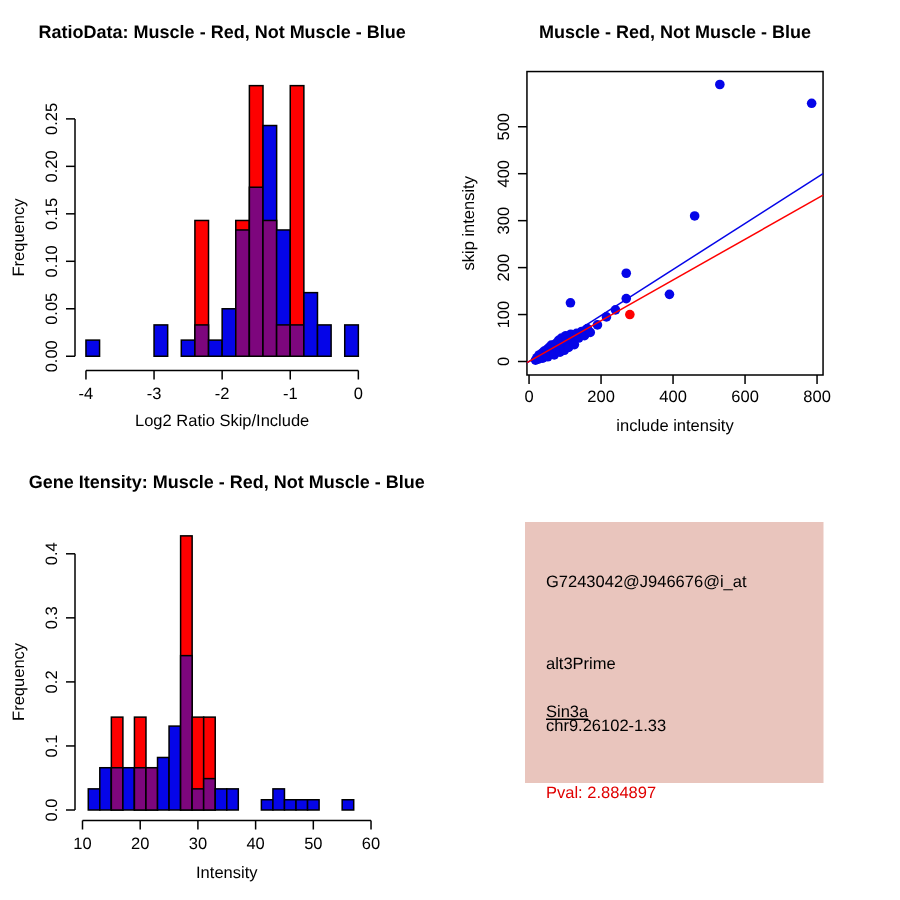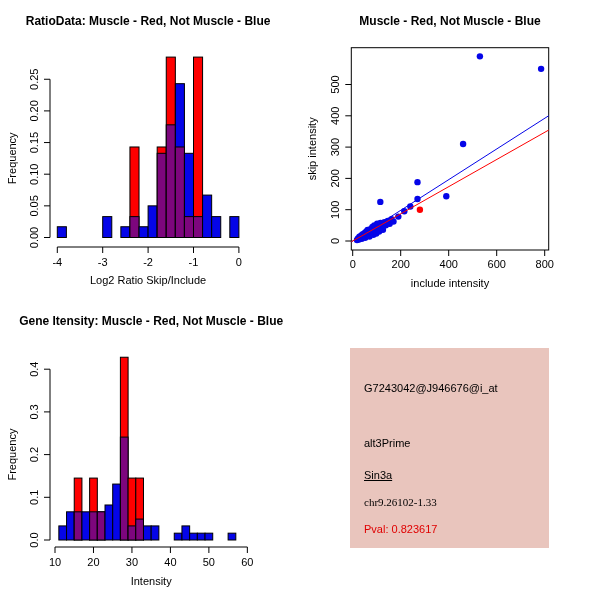"G7243042@J946676@i_at" div.info-box { height: 200px -> 174px }
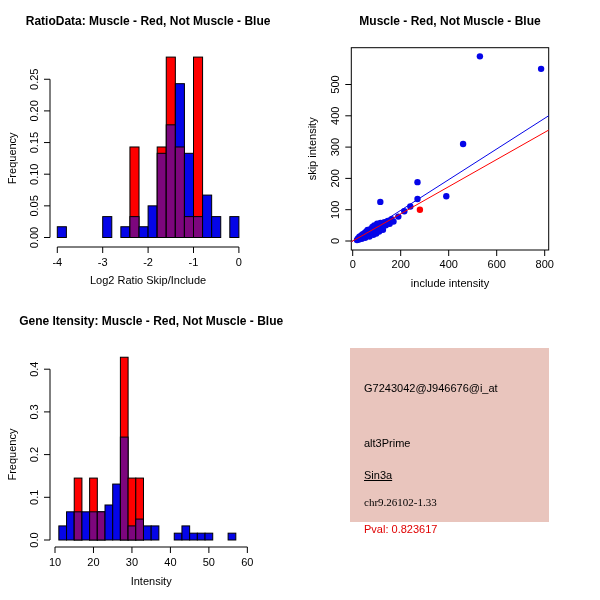"chr9.26102-1.33" span.info-line { font-family: Liberation Serif, serif -> none; top: 148px -> 130px }
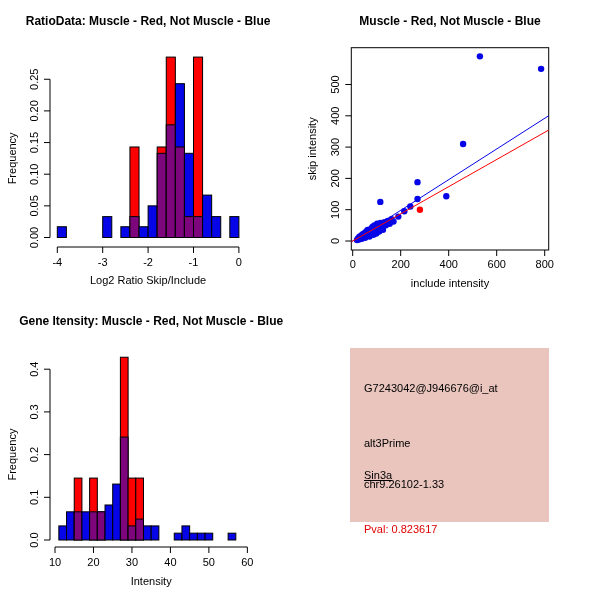"Pval: 0.823617" span.info-line { text: 0.823617 -> 2.884897 }
